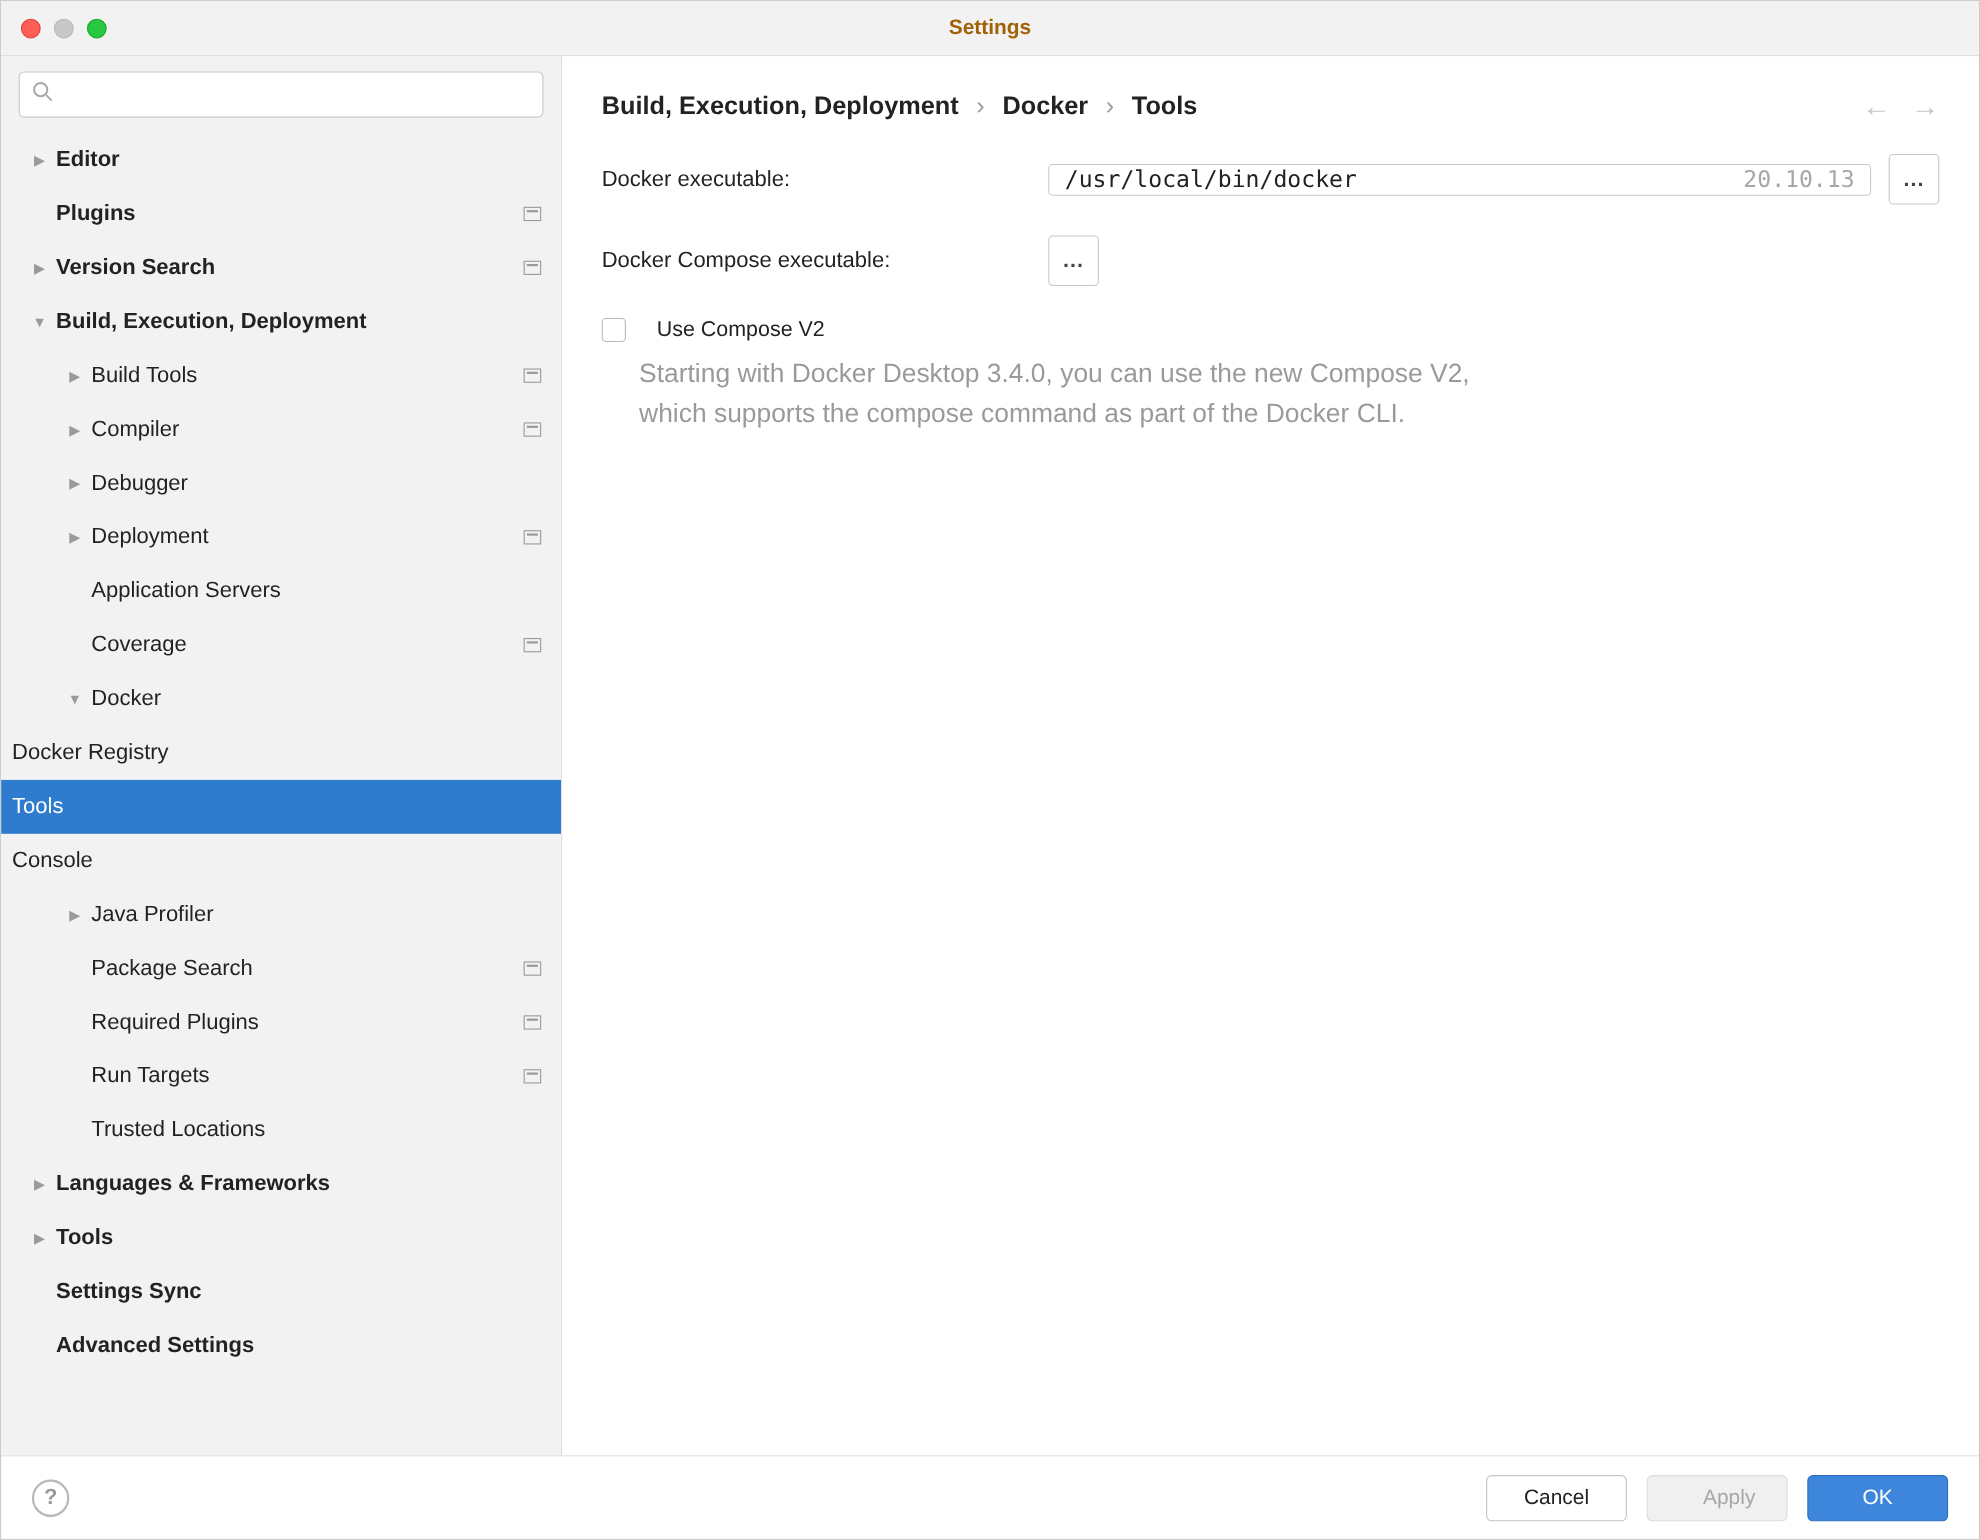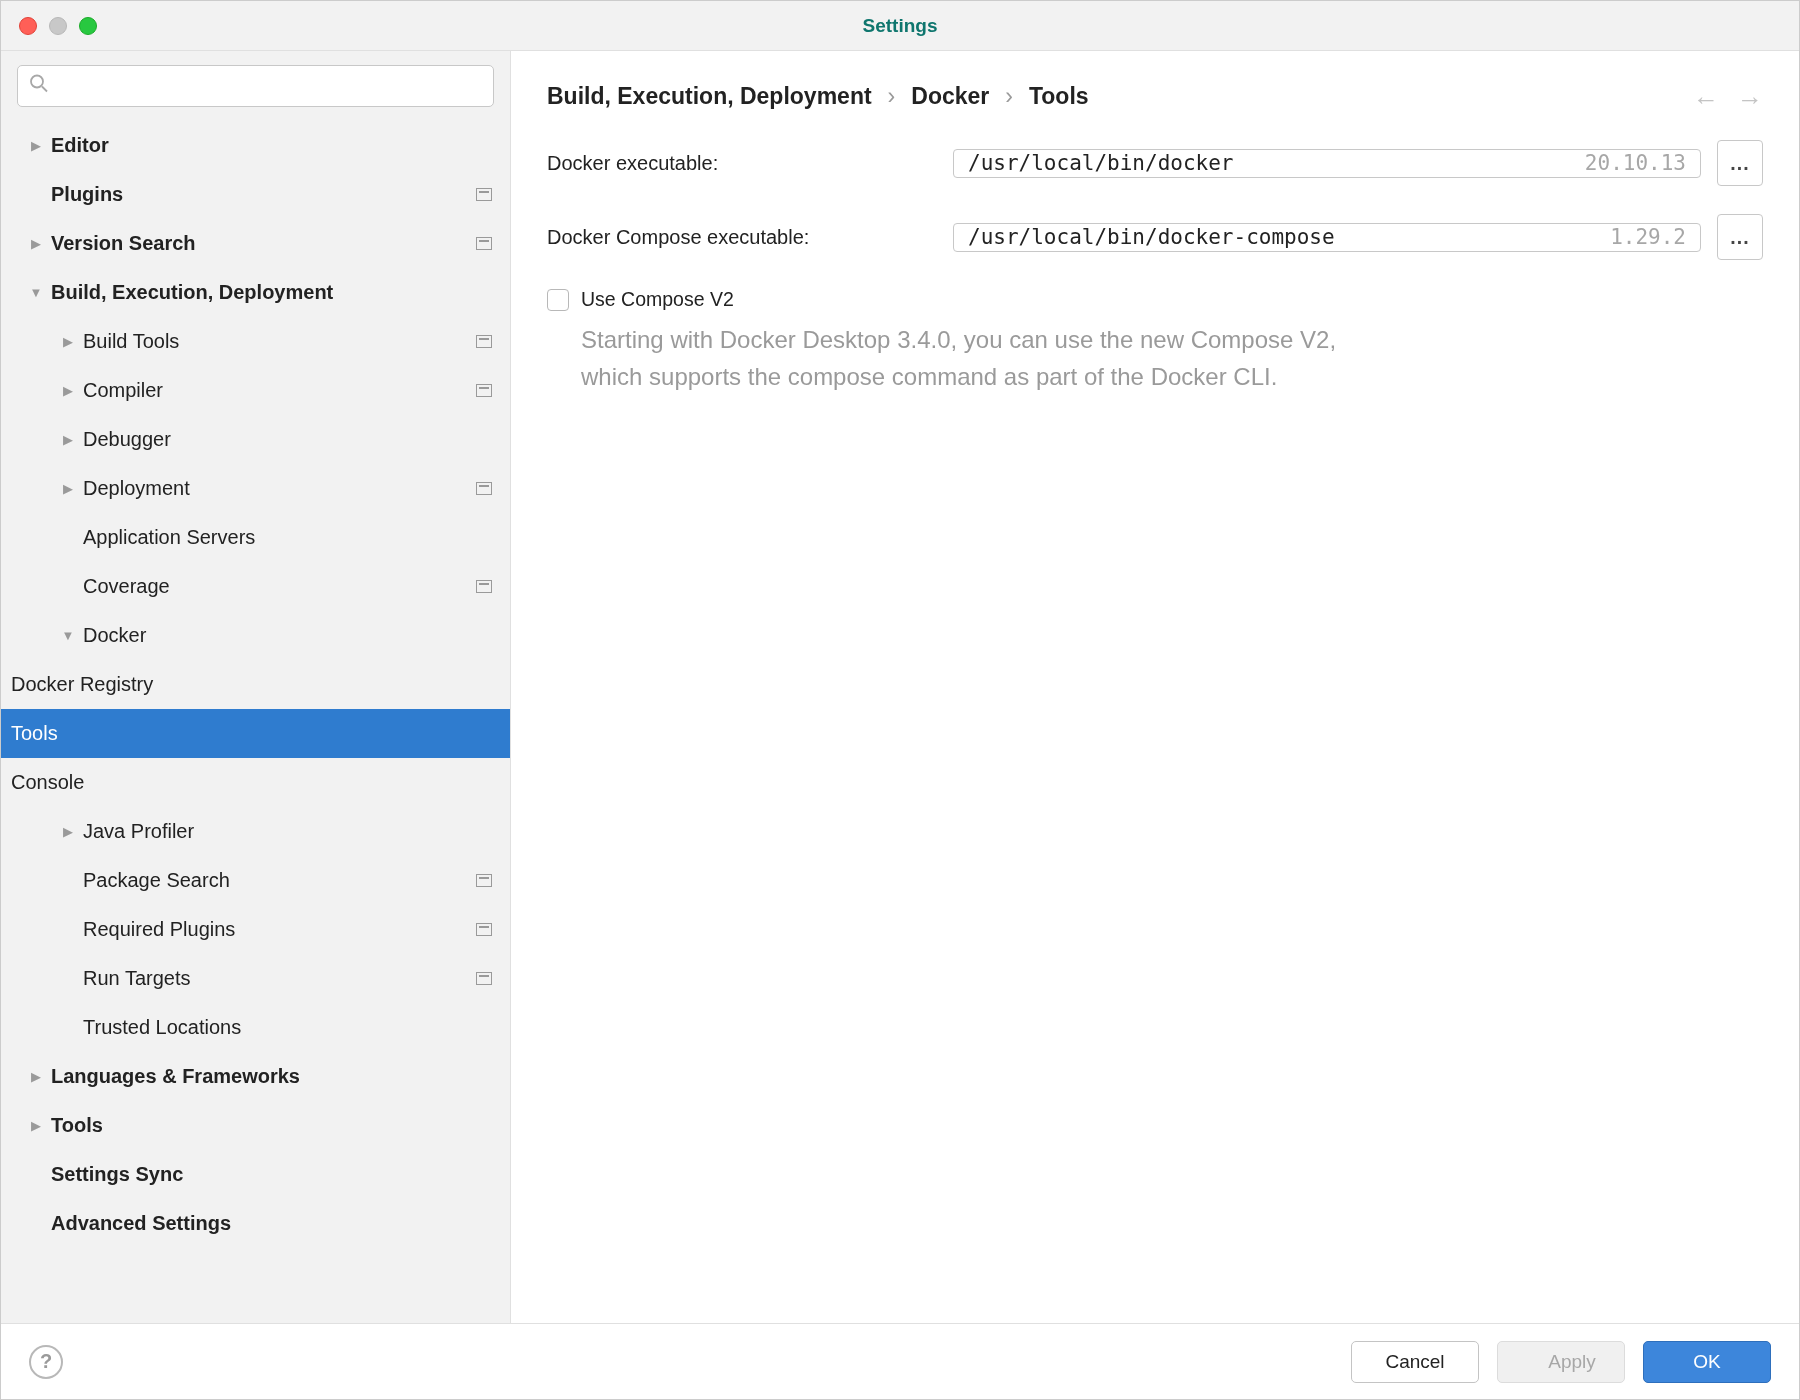"Settings" .titlebar-title { color: #0f766e -> #a16207 }
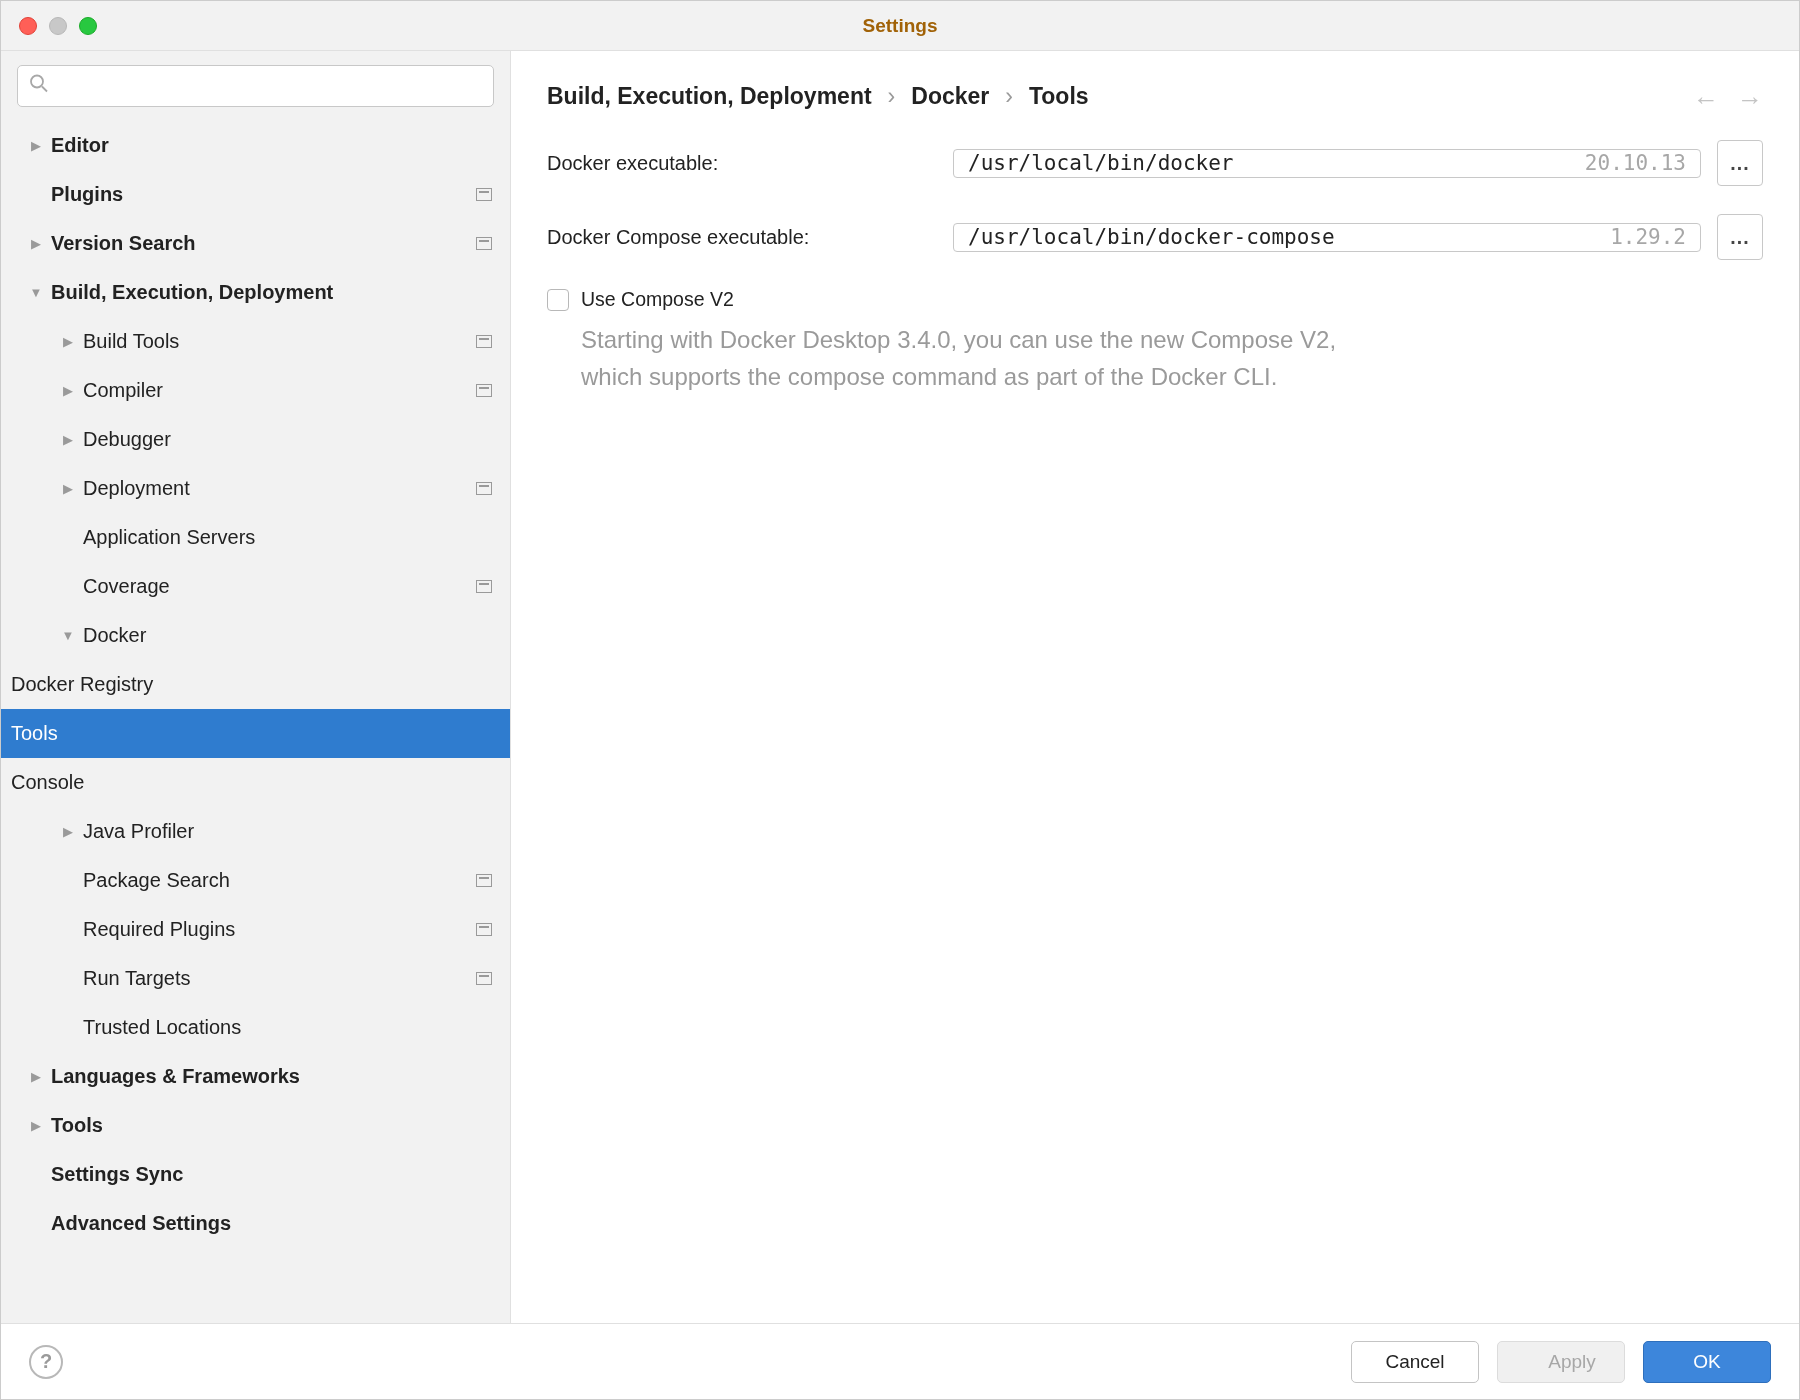"/usr/local/bin/docker-compose" div.text-input { html: <div> <span>/usr/local/bin/docker-compose</span> <span>1.29.2</span> </div> -> none }
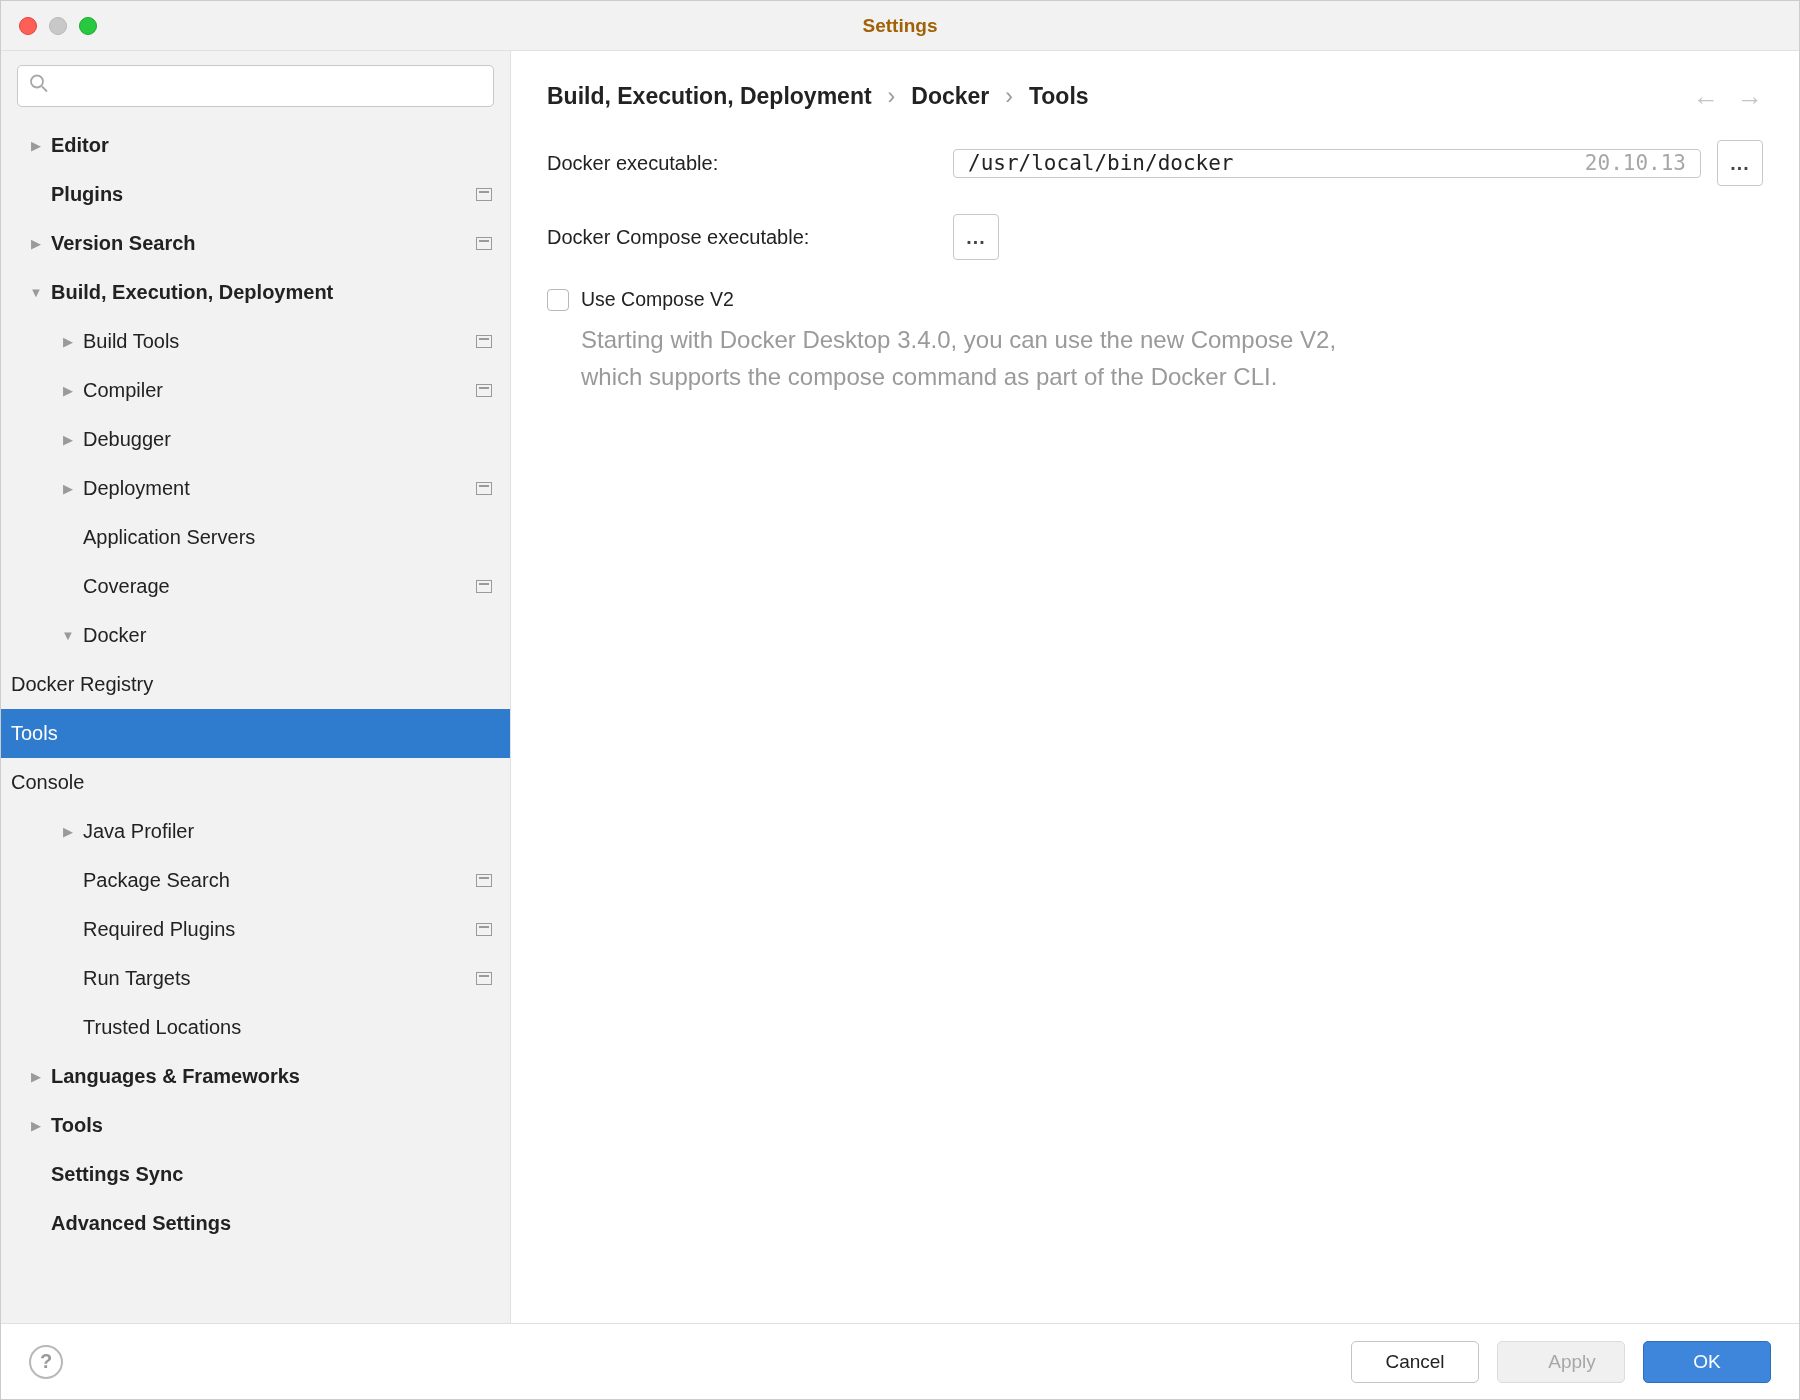"Use Compose V2" .check-row { gap: 12px -> 28px }
